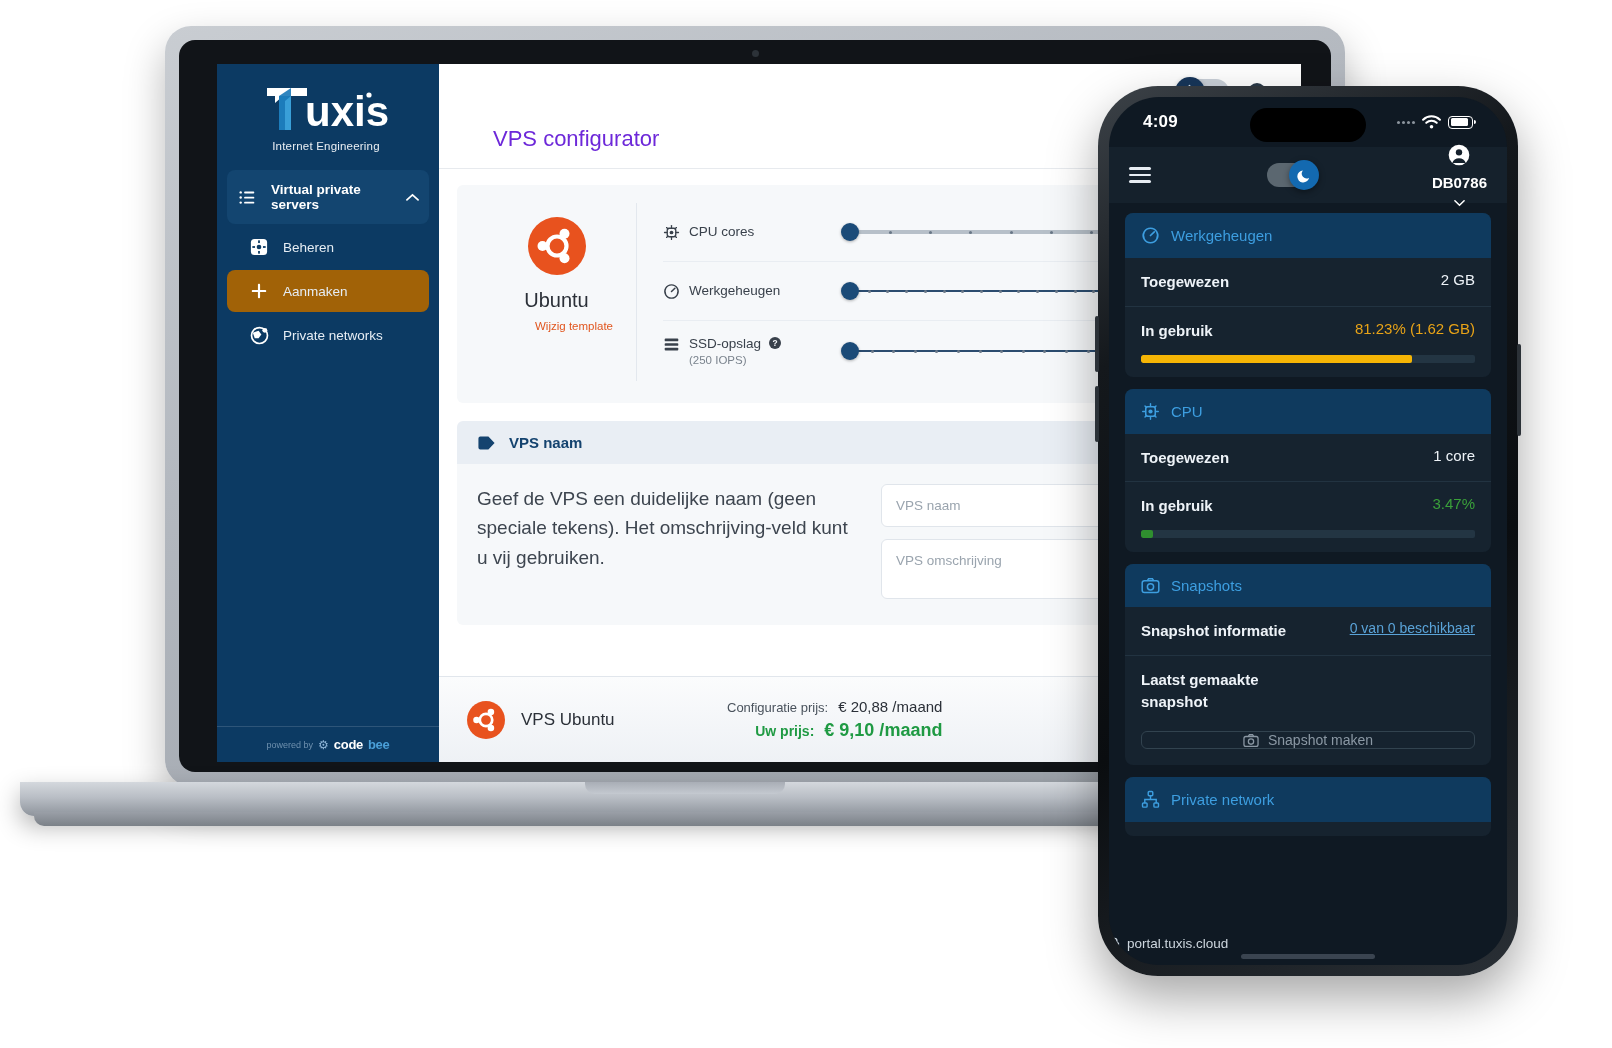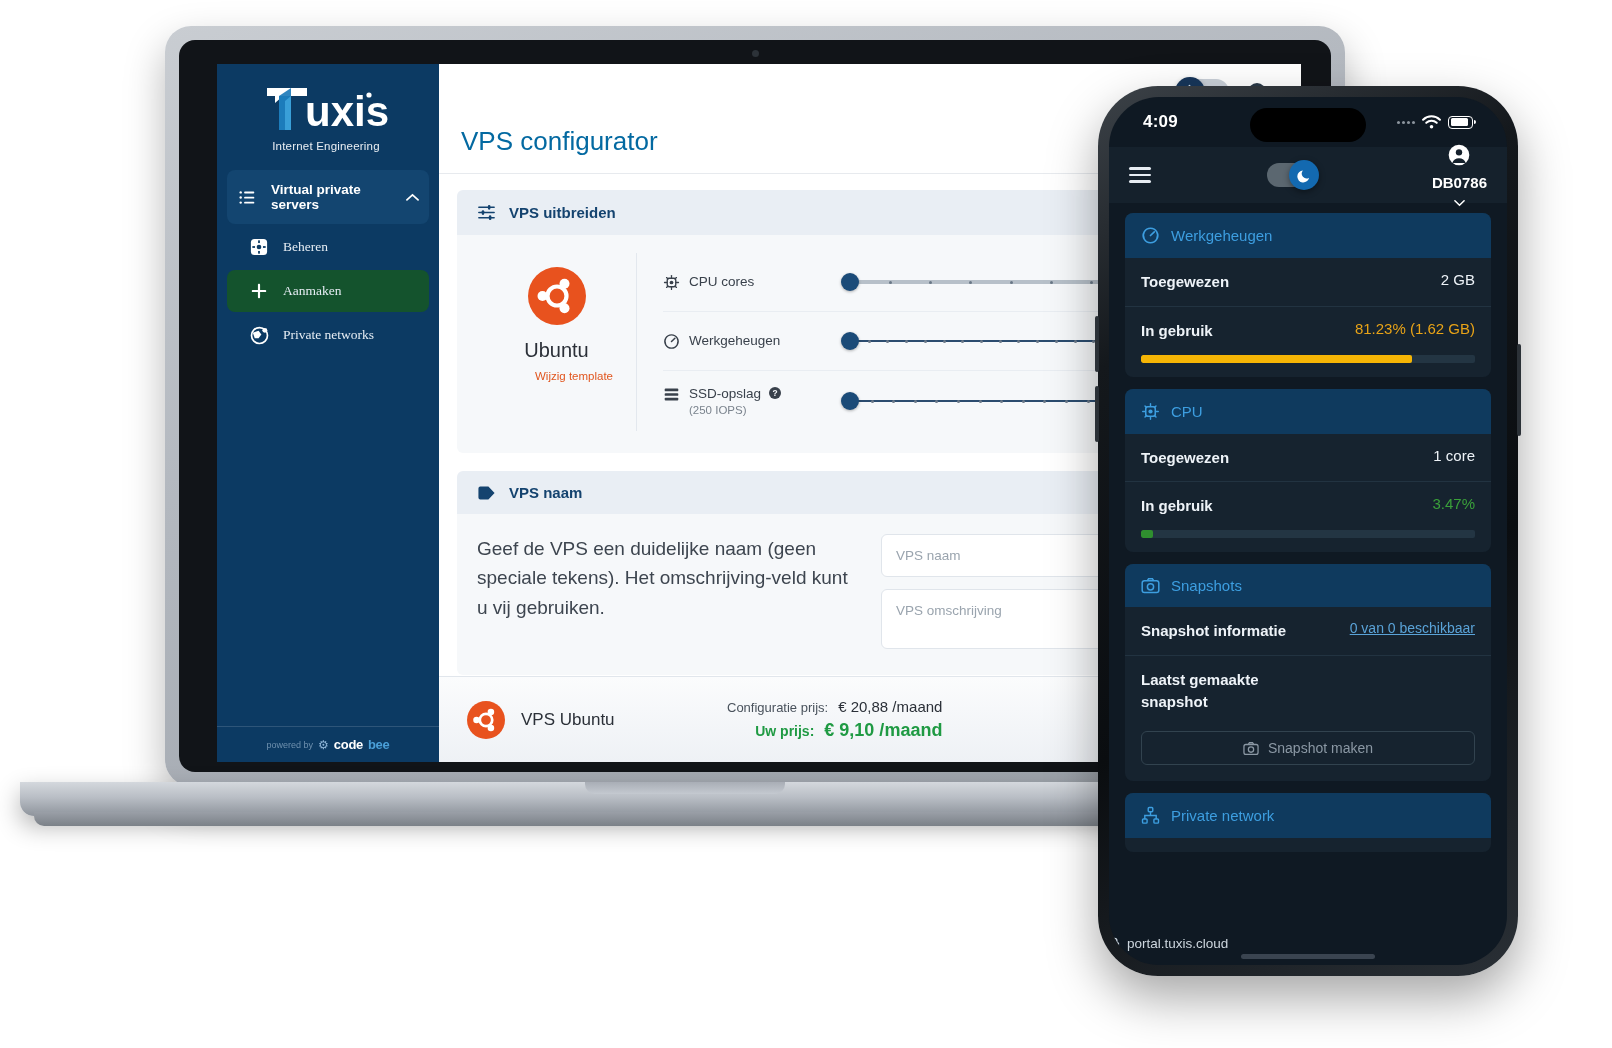"VPS configurator" .page-title { color: #0369a1 -> #6d28d9; font-size: 26px -> 22px; margin-left: none -> 32px }
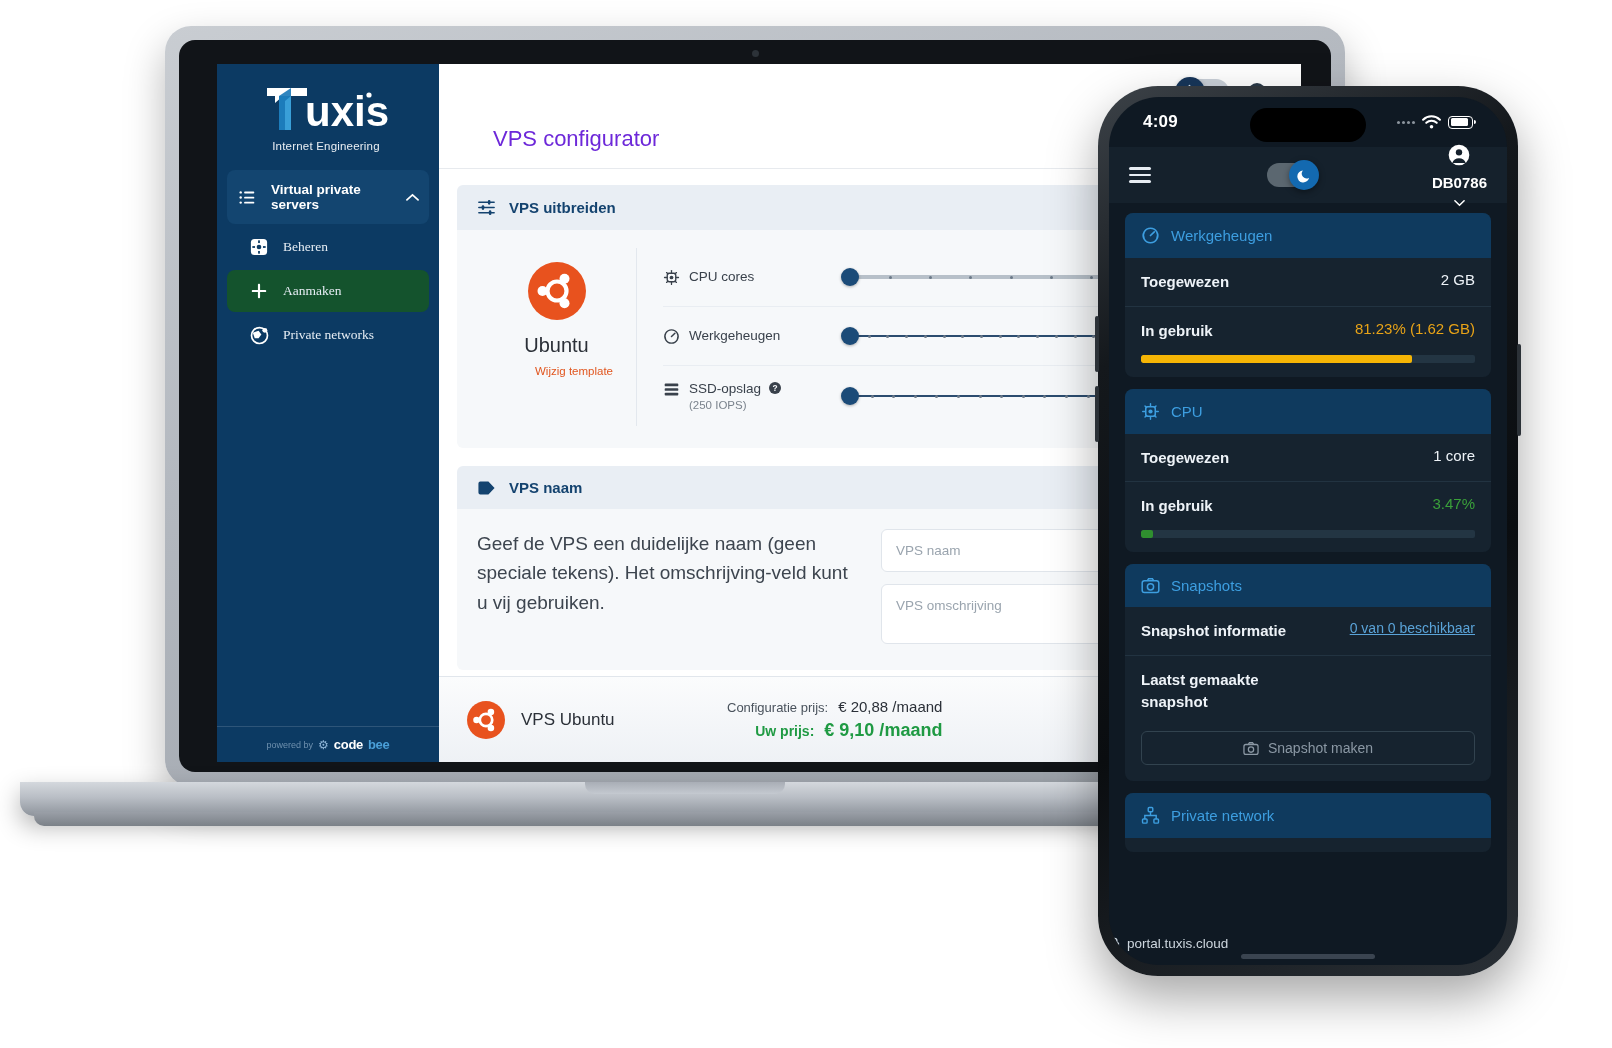"VPS uitbreiden" div.card-head { html: <div> <span> <svg> <g> <line></line> <line></line> <line></line> </g> <rect></rect> <rect></rect> <rect></rect> </svg> </span> <span>VPS uitbreiden</span> </div> -> none }
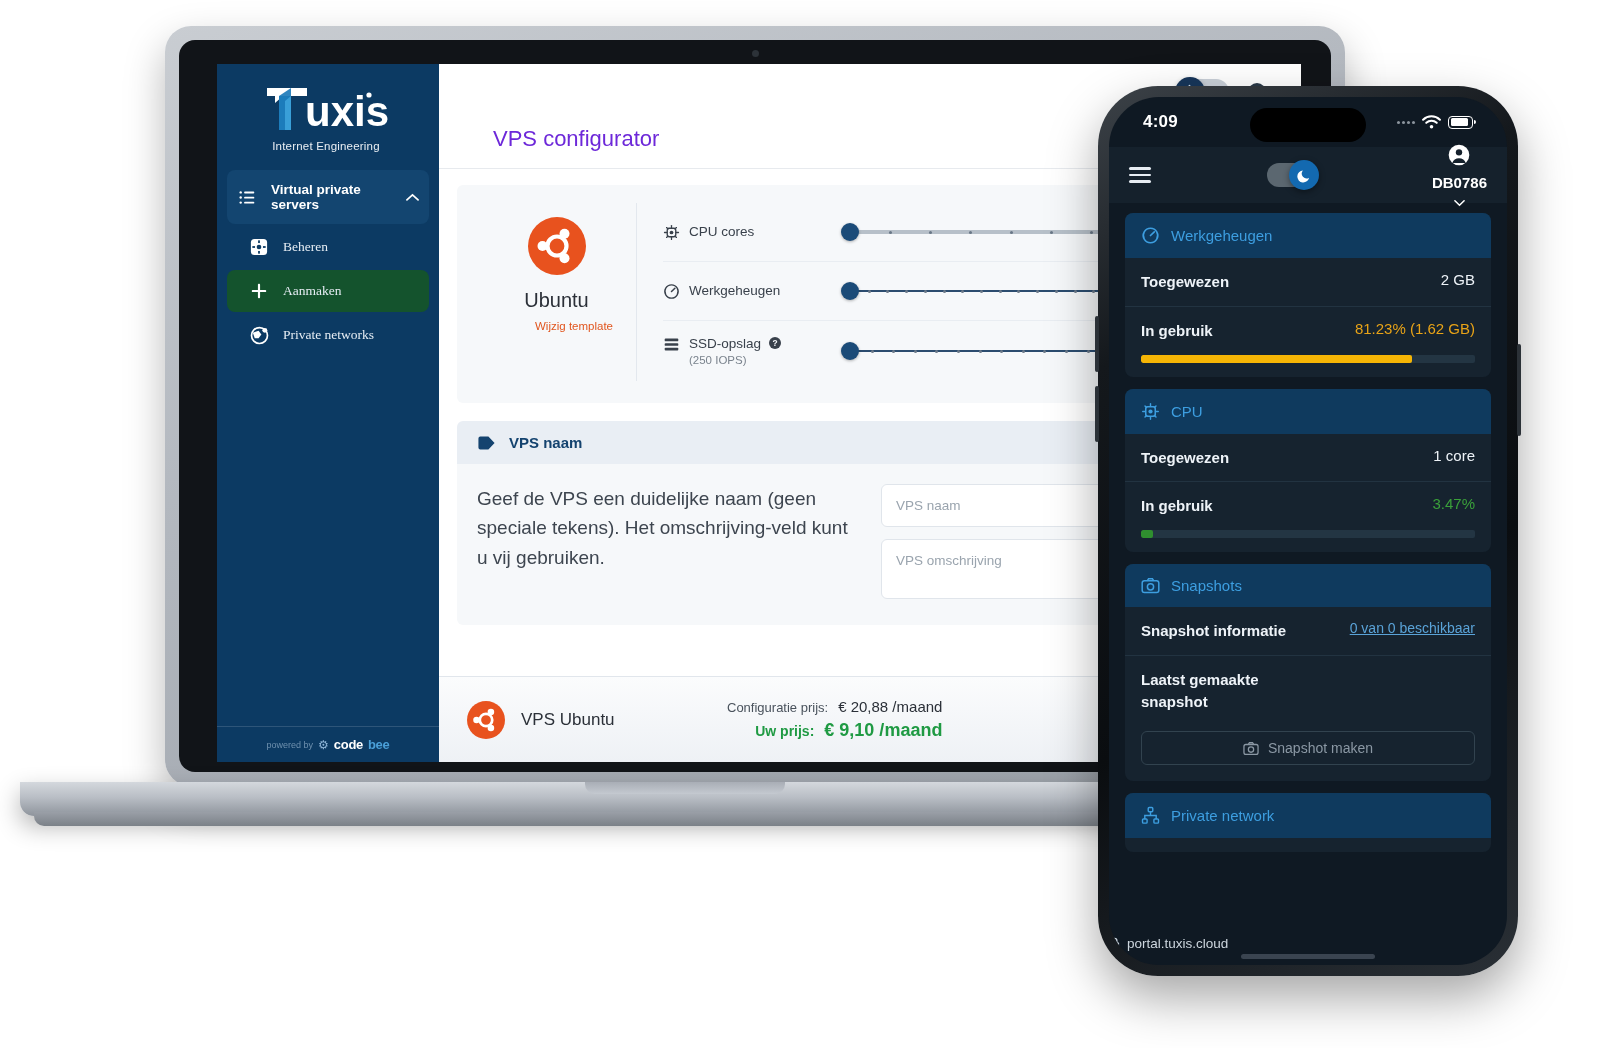"Beheren" .nav-item { font-family: Liberation Serif, serif -> none }
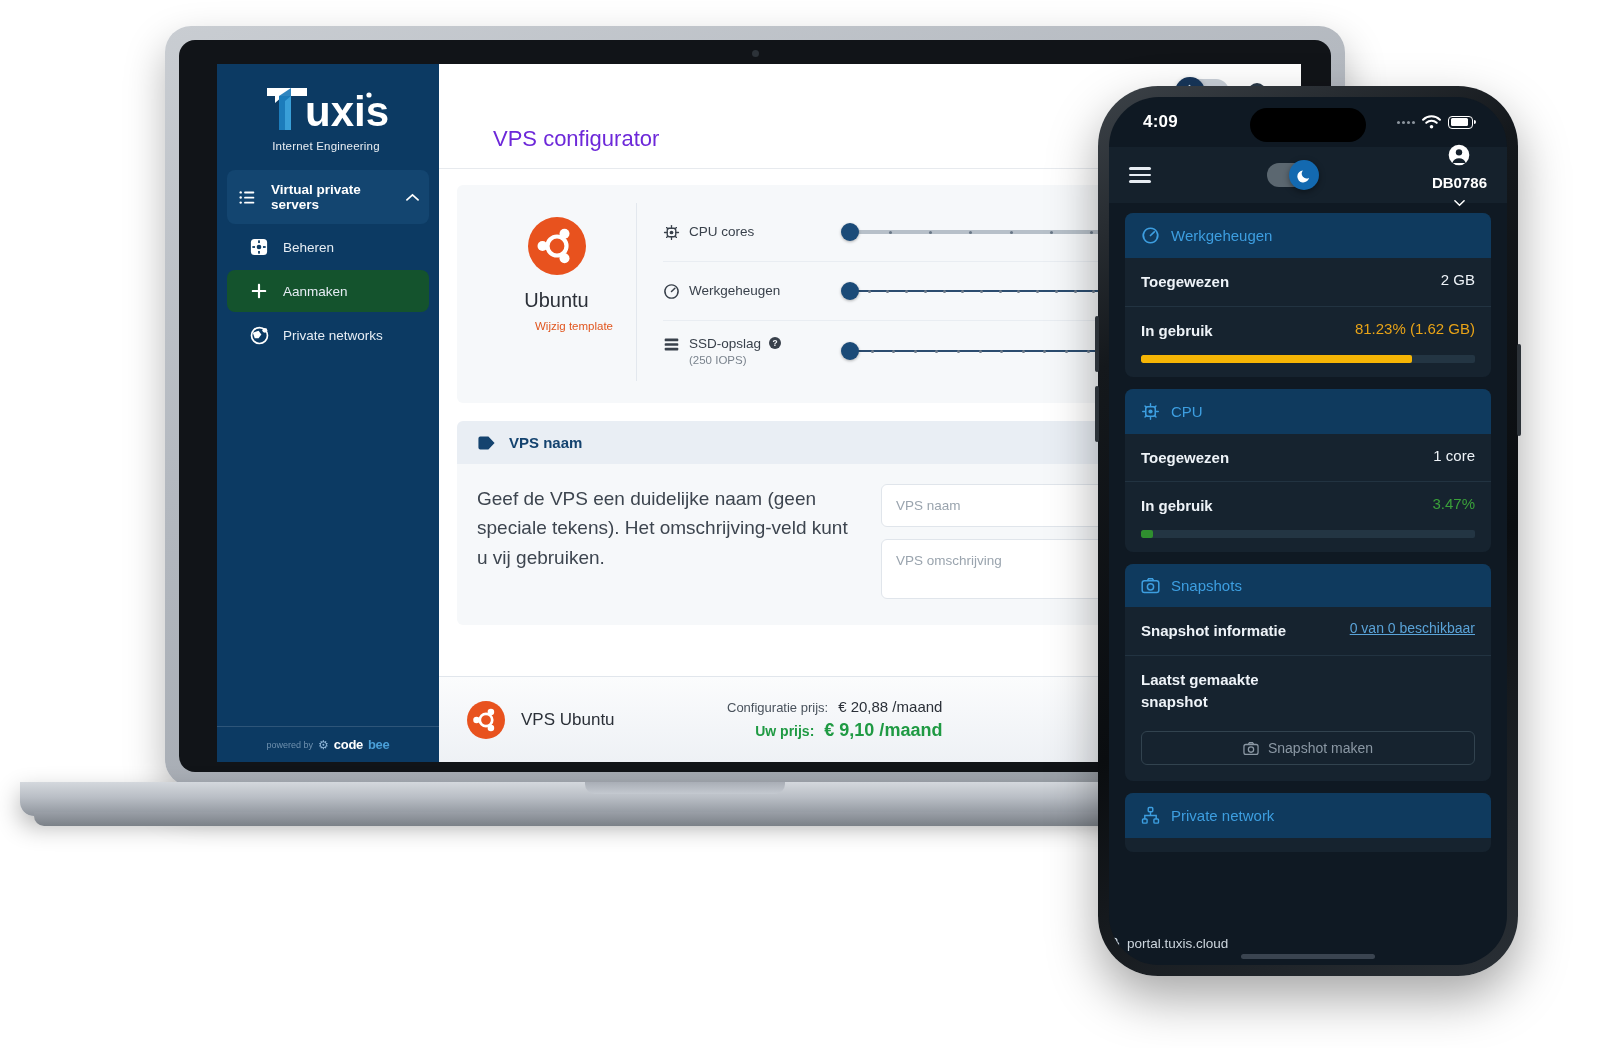"Aanmaken" .nav-item.active { background: #14532d -> #a16207 }
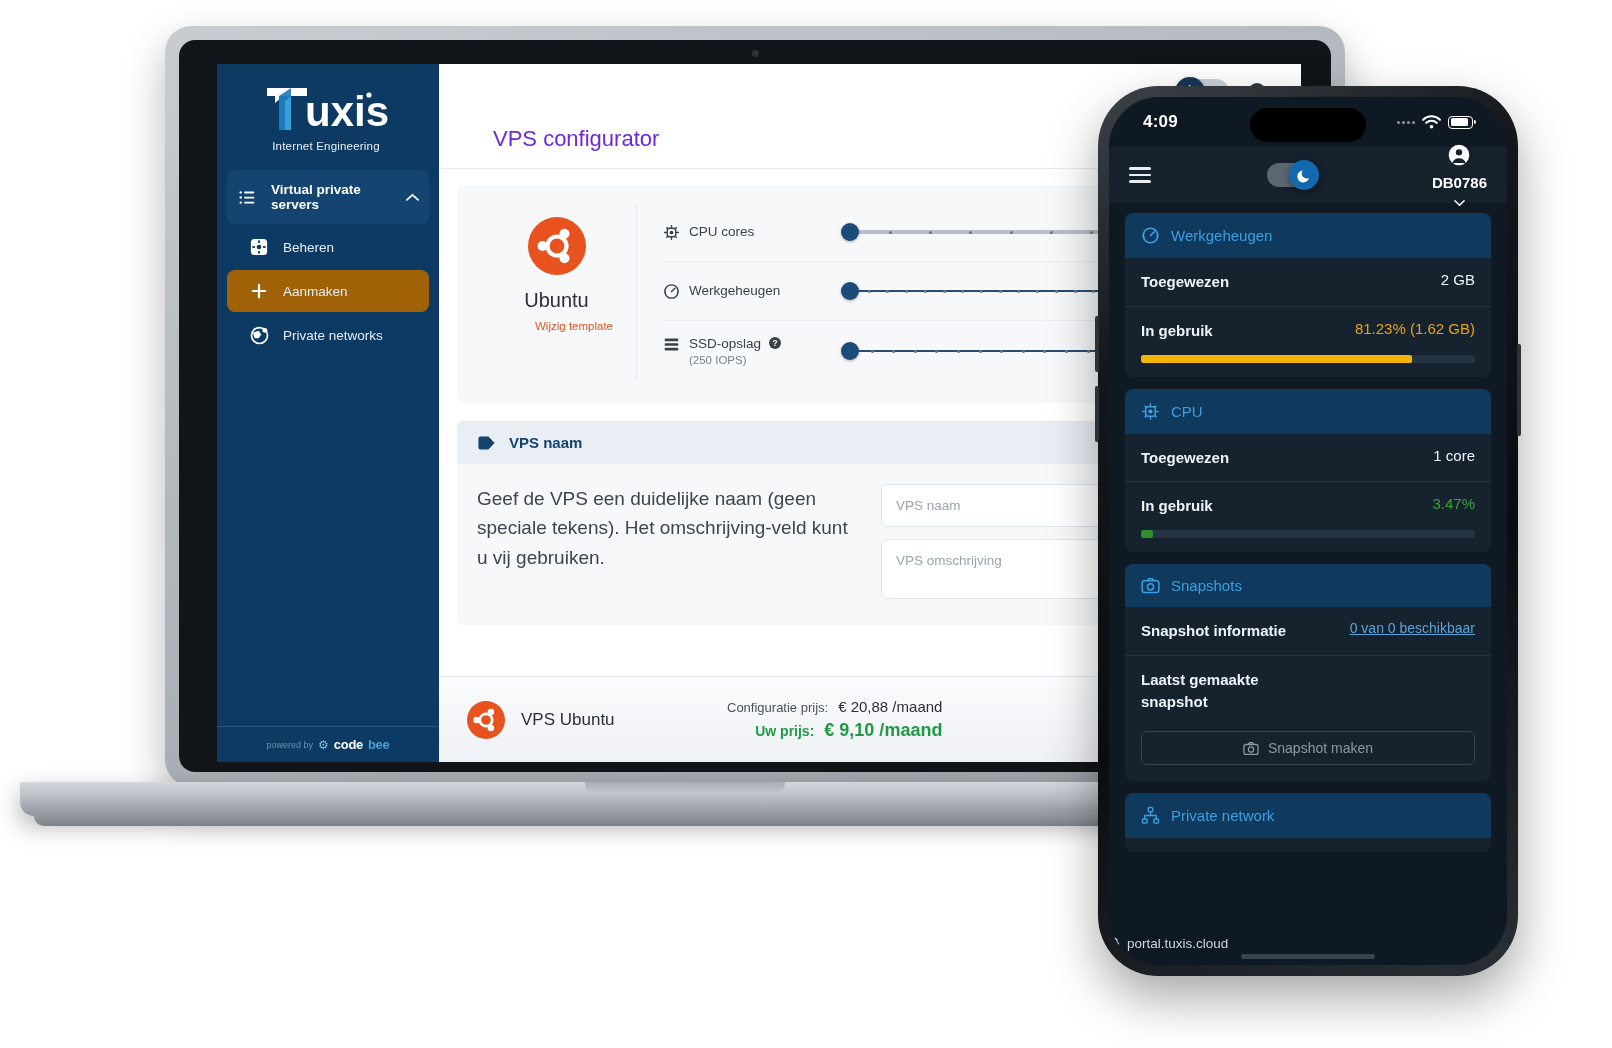"Snapshot maken" .snap-btn { padding: 8px -> 0 }
